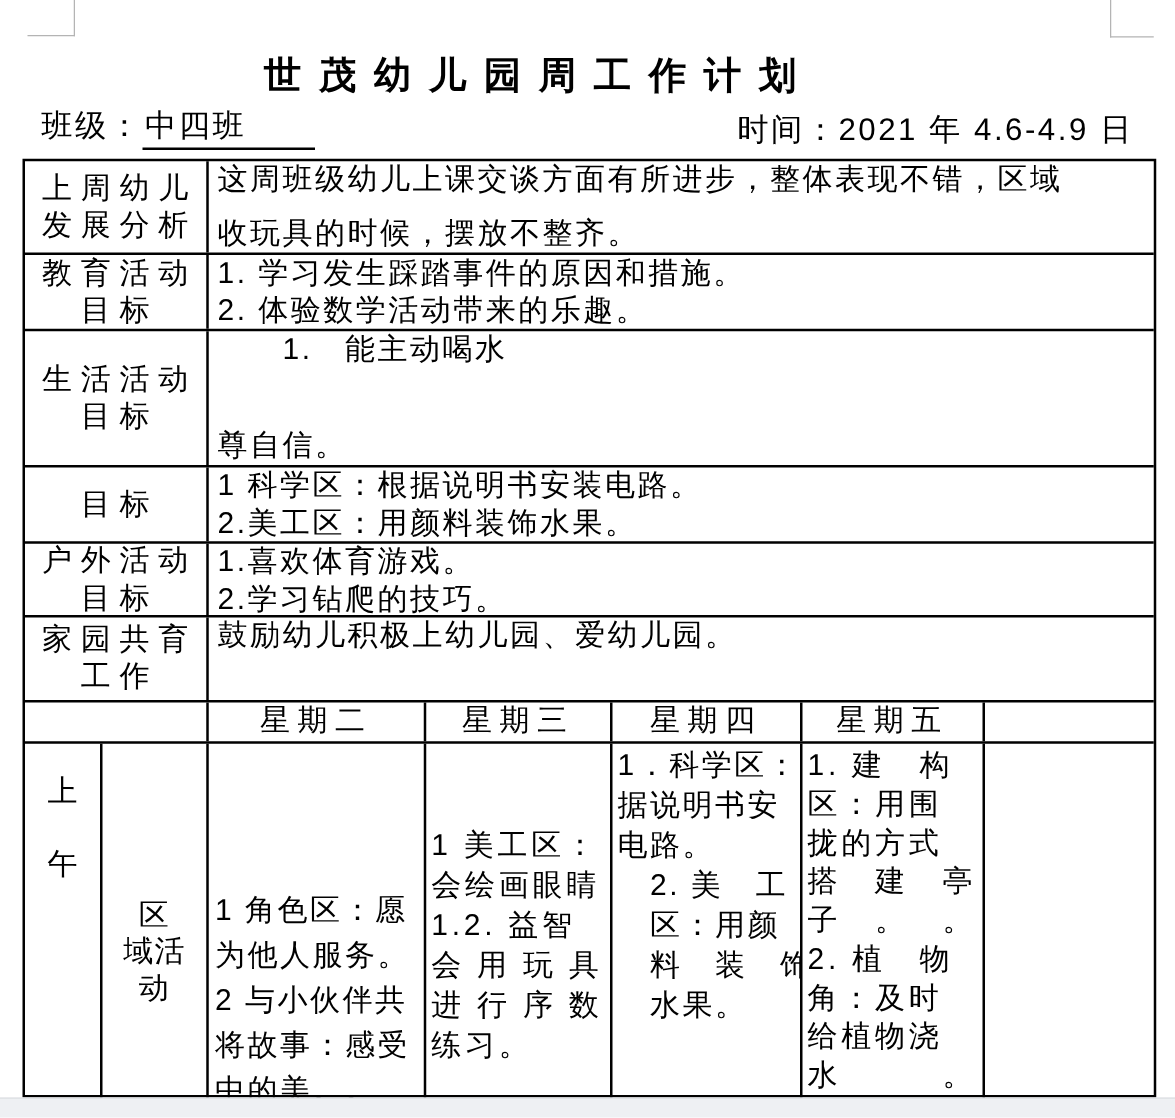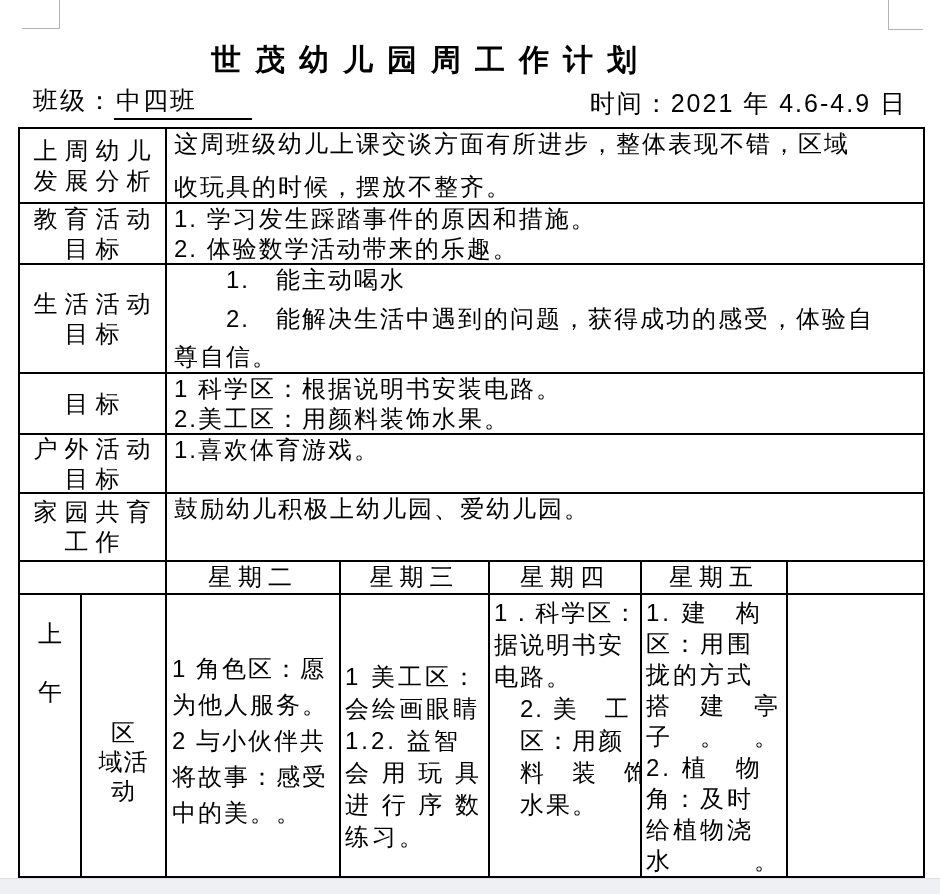"2. 能解决生活中遇到的问题，获得成功的感受，体验自" div.ln { html: <div> 2. 能解决生活中遇到的问题，获得成功的感受，体验自</div> -> none }
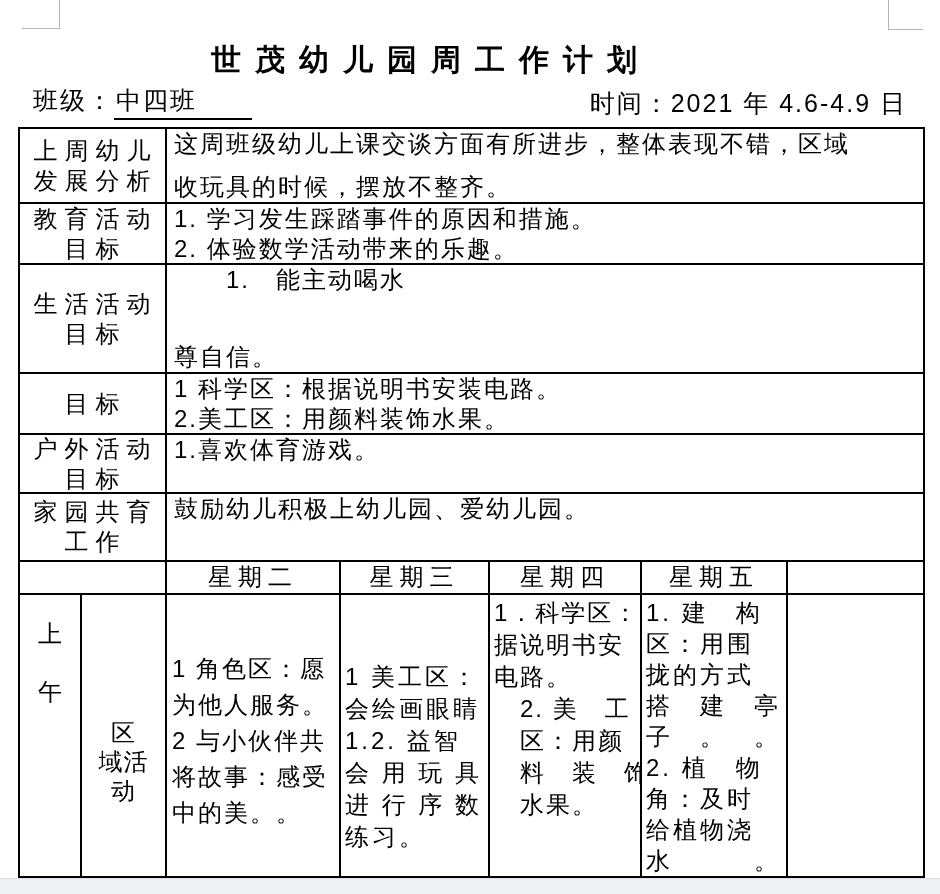"2.学习钻爬的技巧。" div.ln { html: none -> <div>2.学习钻爬的技巧。</div> }
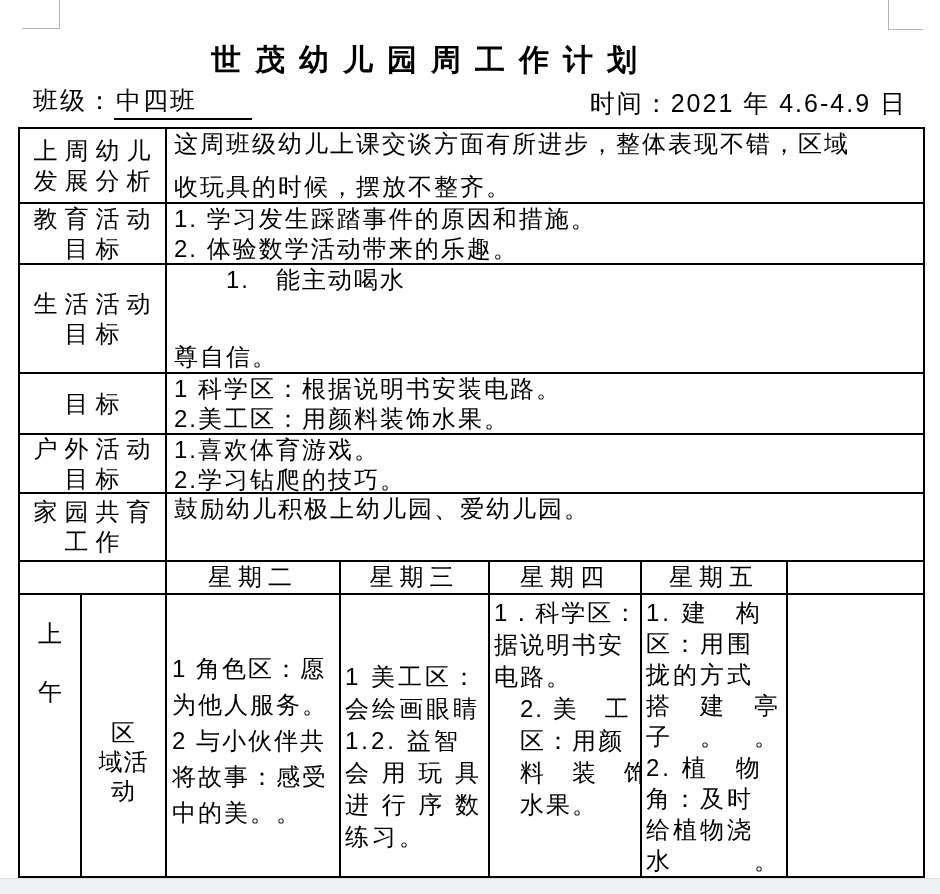"1 角色区：愿" .c-tue { padding: 56px 2px 0 5px -> 116px 2px 0 5px }
